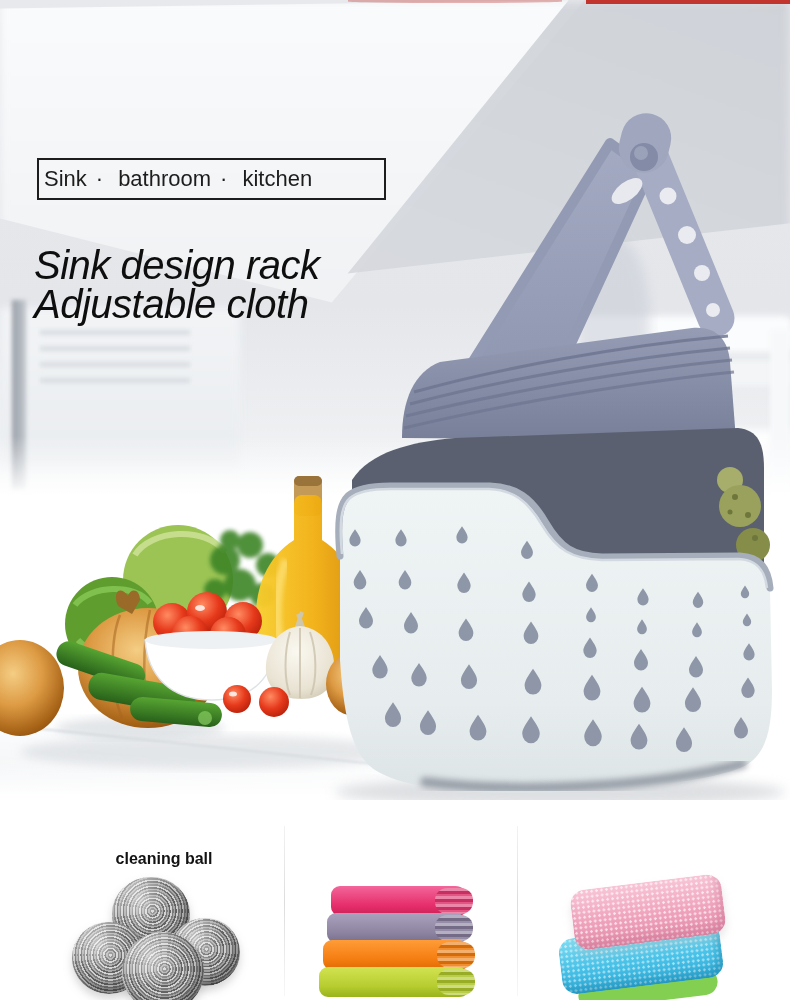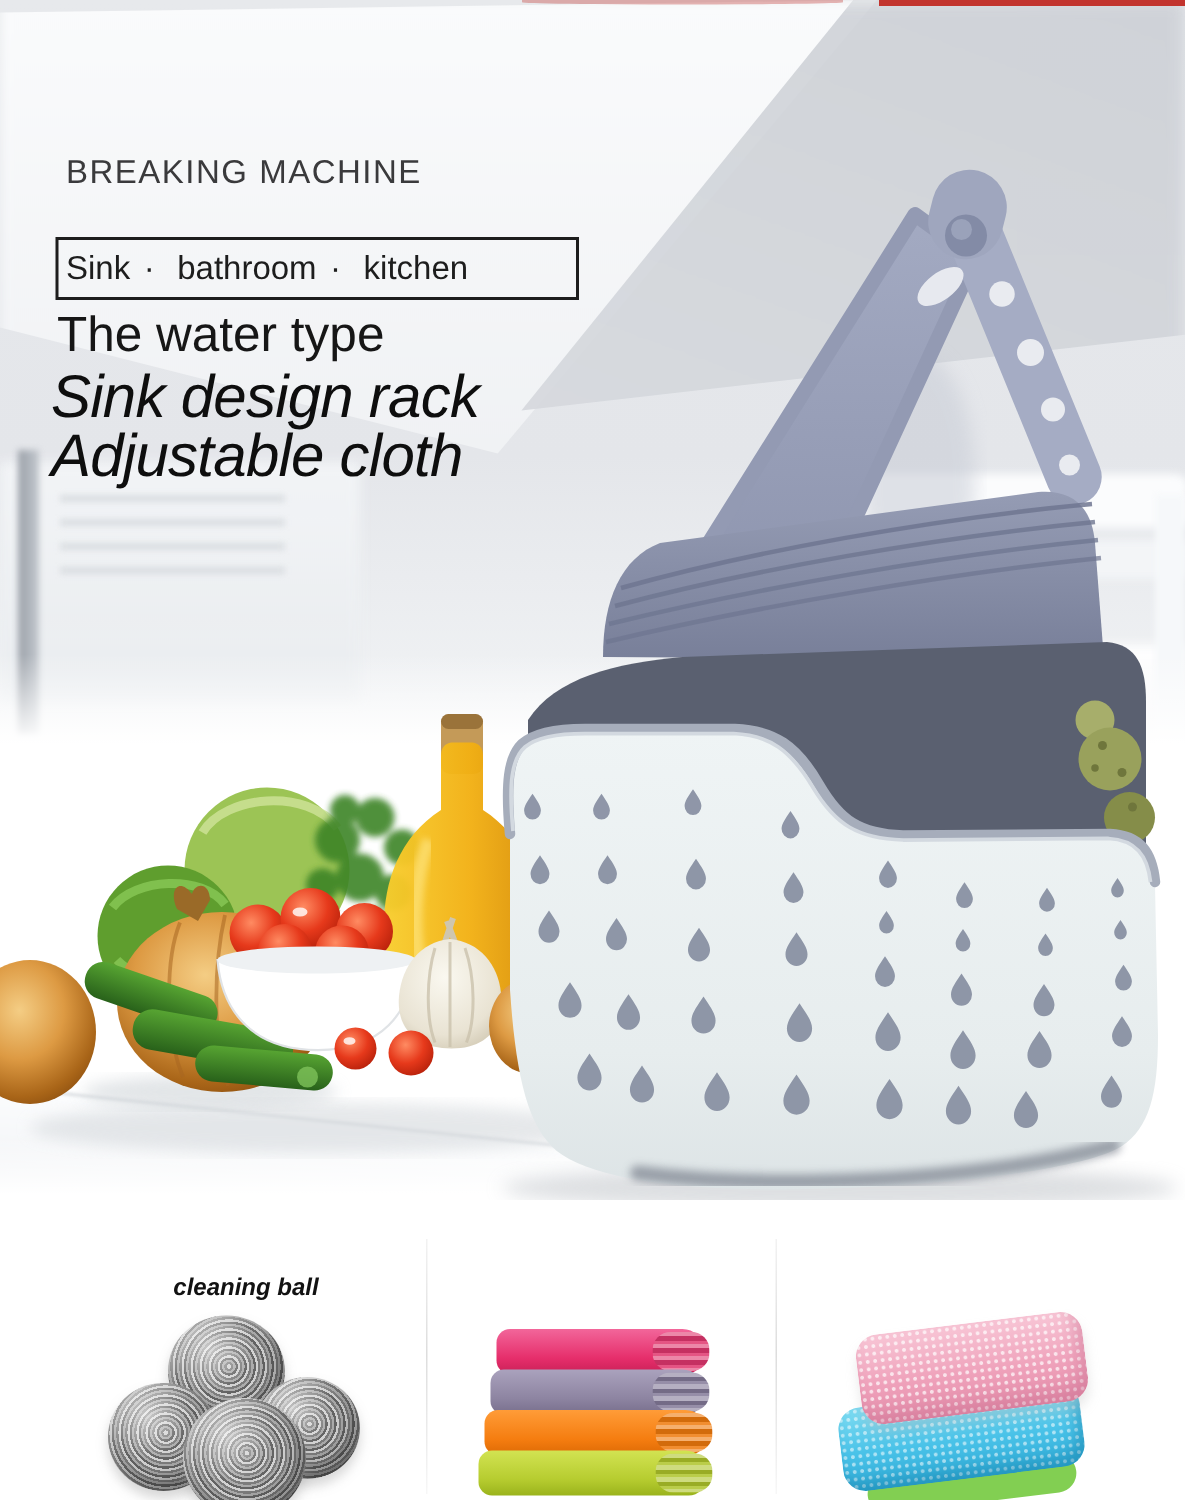"BREAKING MACHINE" div.brand { html: <div>BREAKING MACHINE</div> -> none }
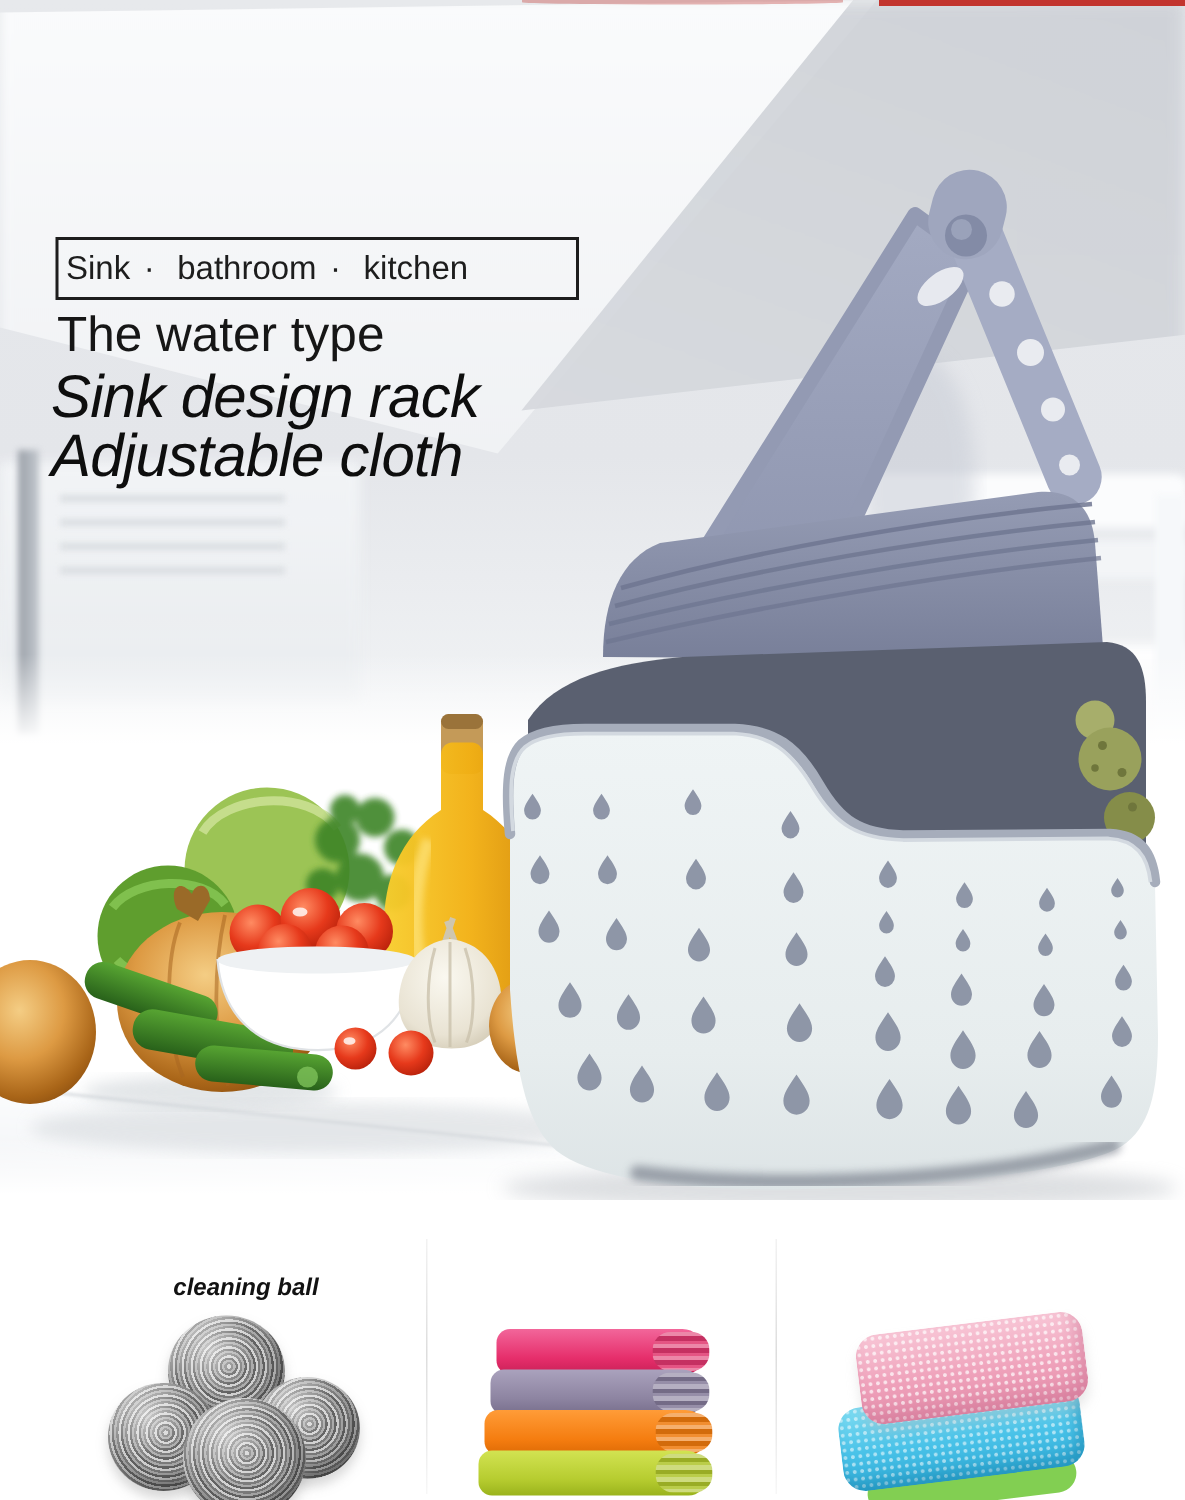"The water type" div.subtitle { html: <div>The water type</div> -> none }
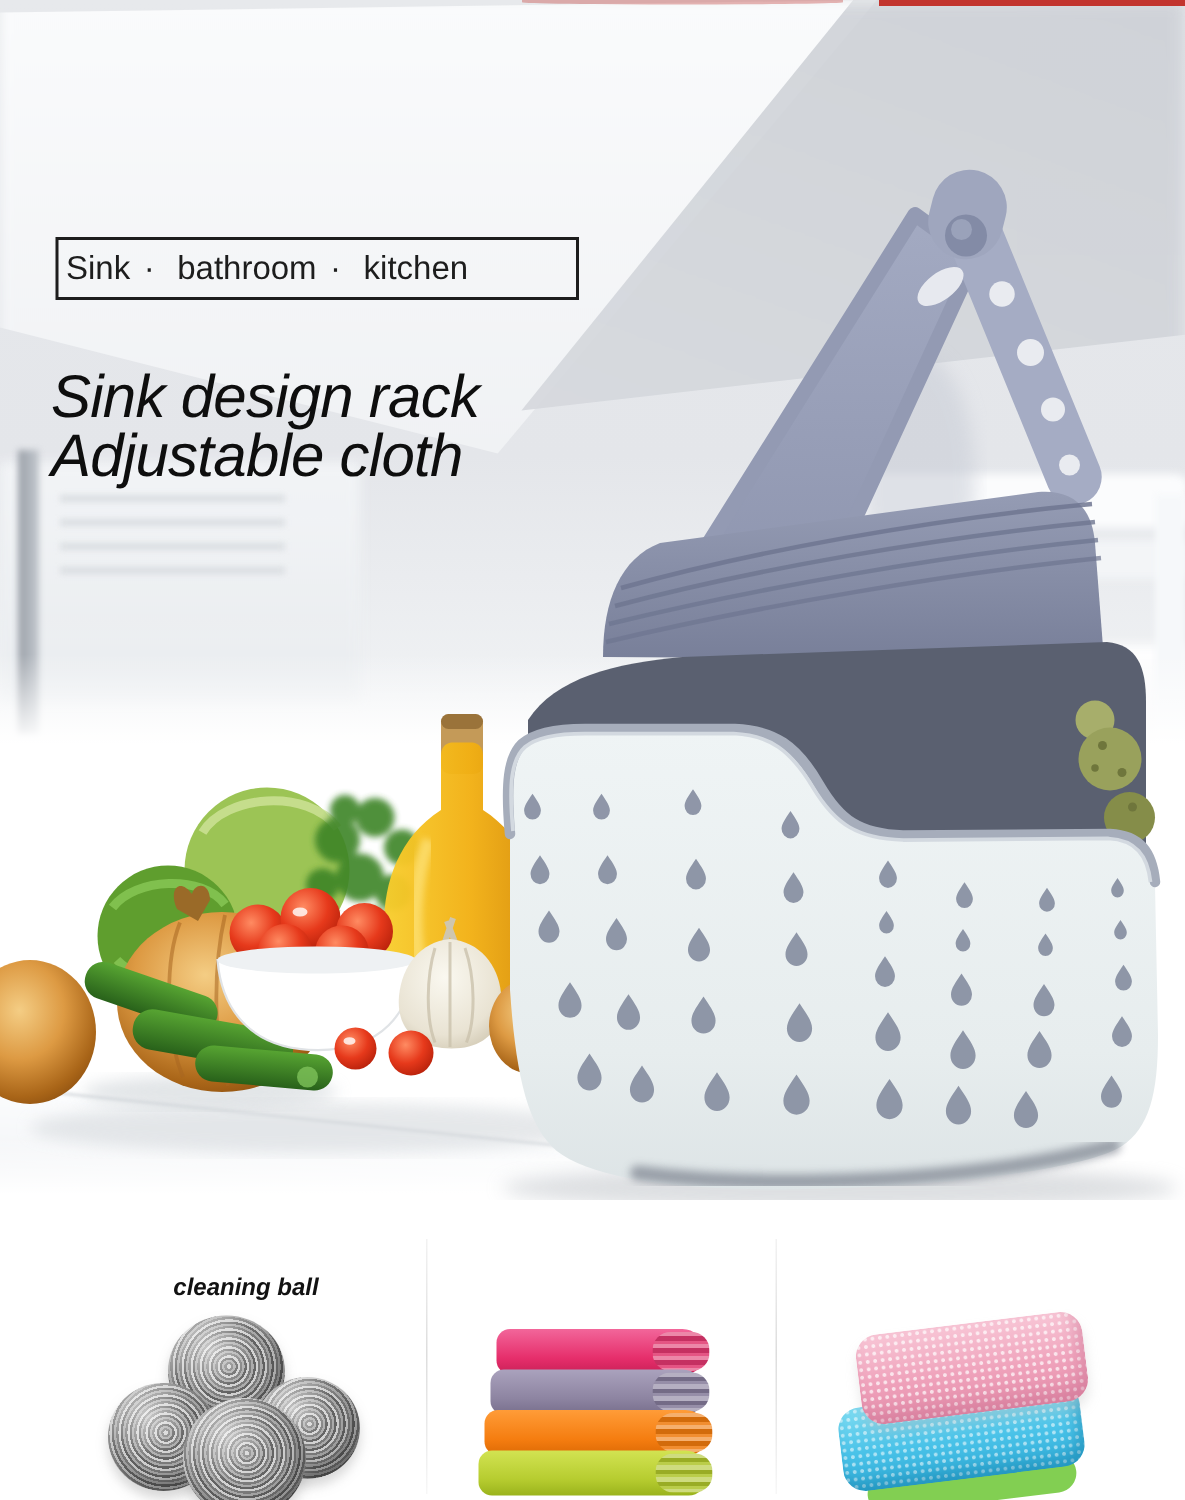"cleaning ball" .blabel { font-style: italic -> none }
